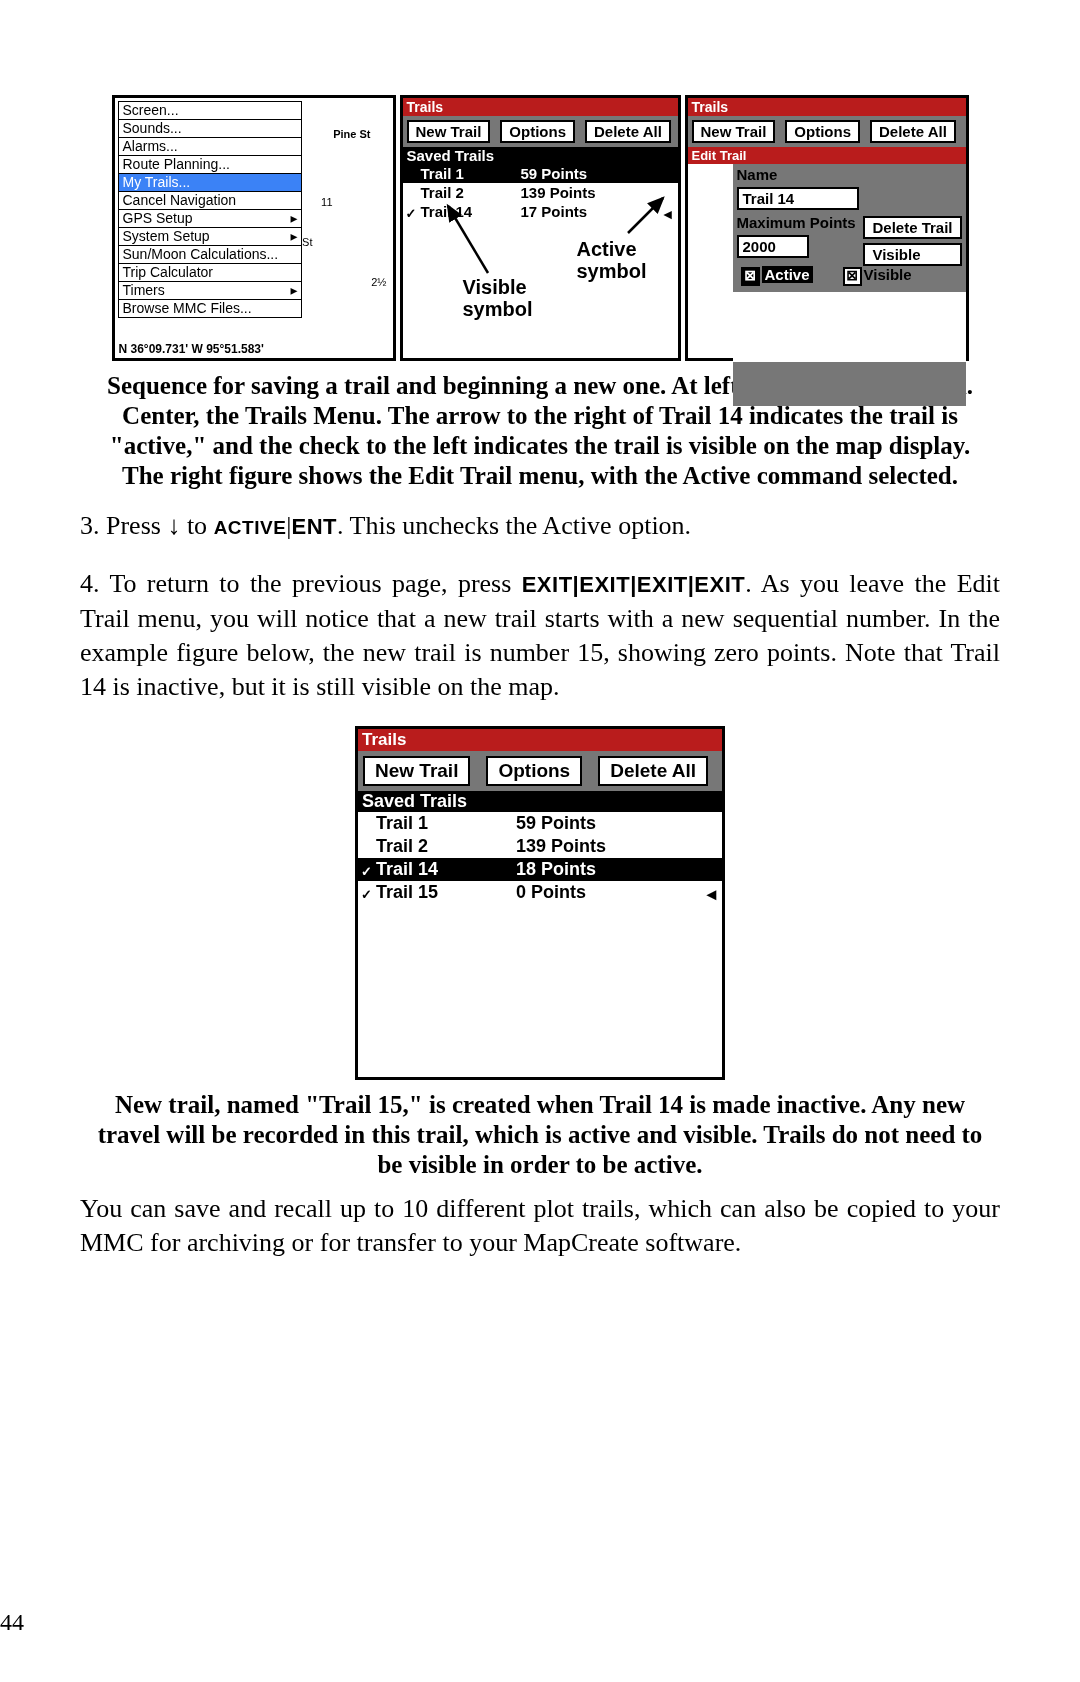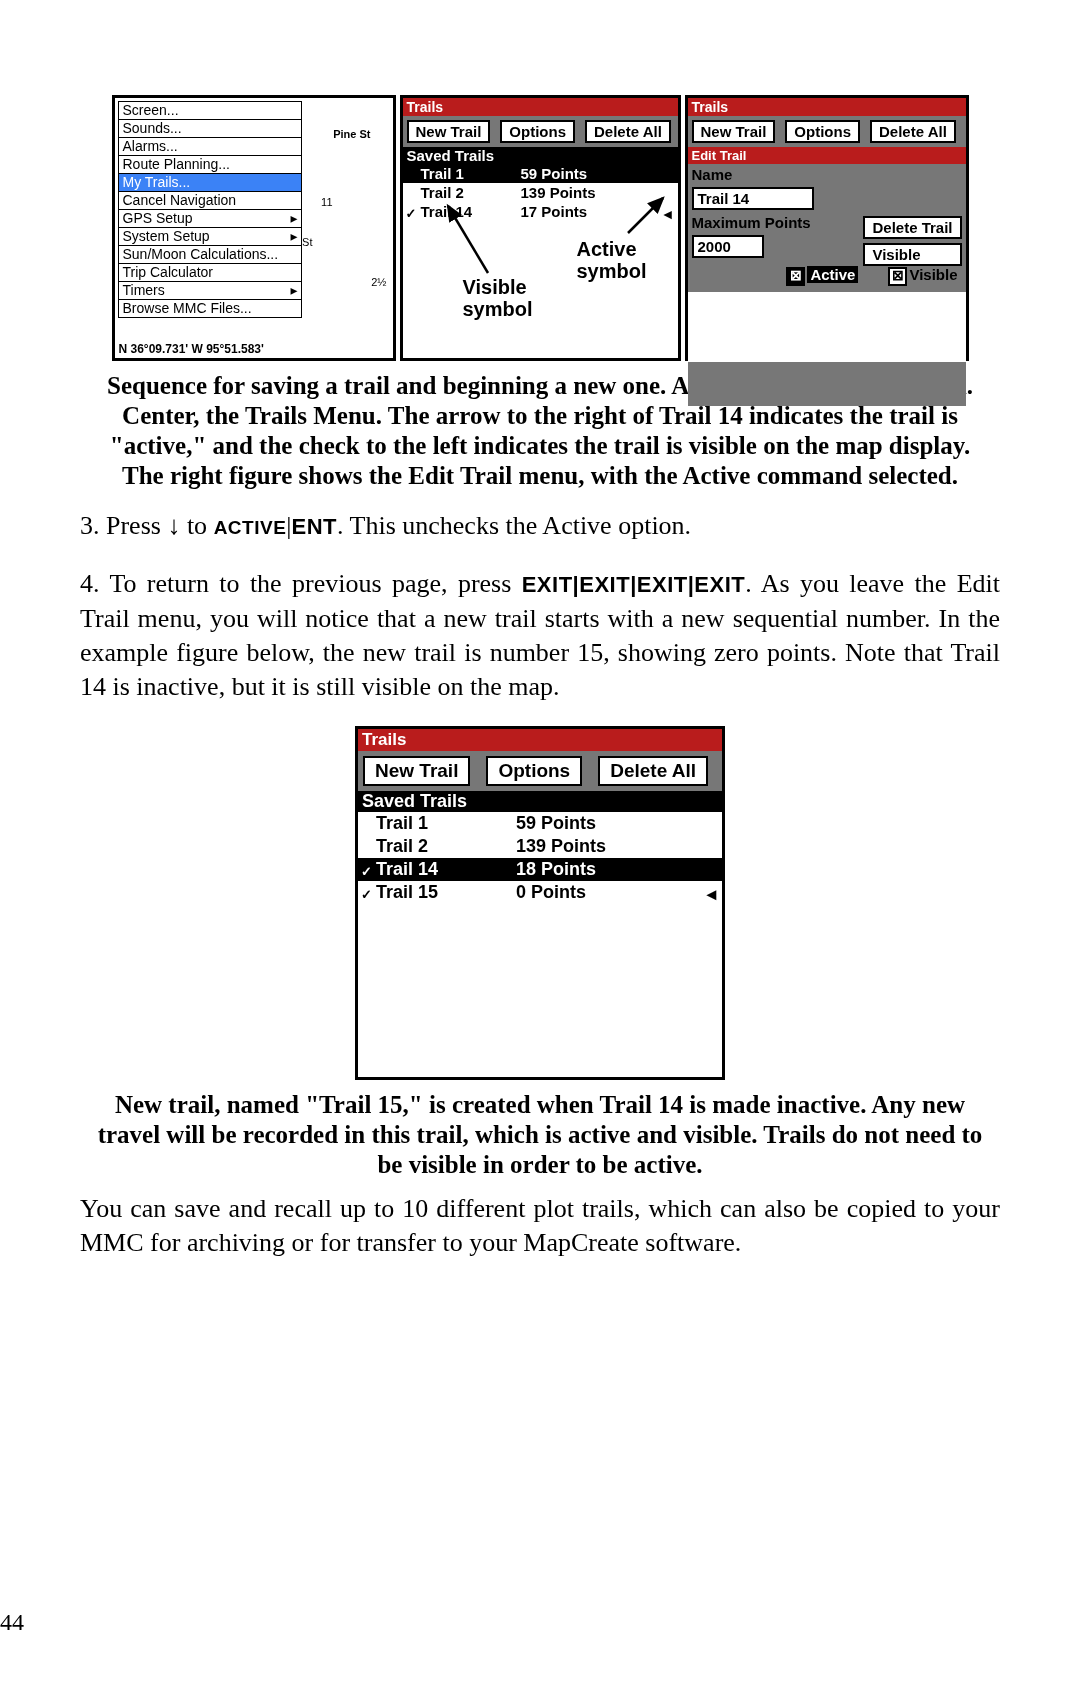"Name" .edit-body { margin-left: none -> 45px }
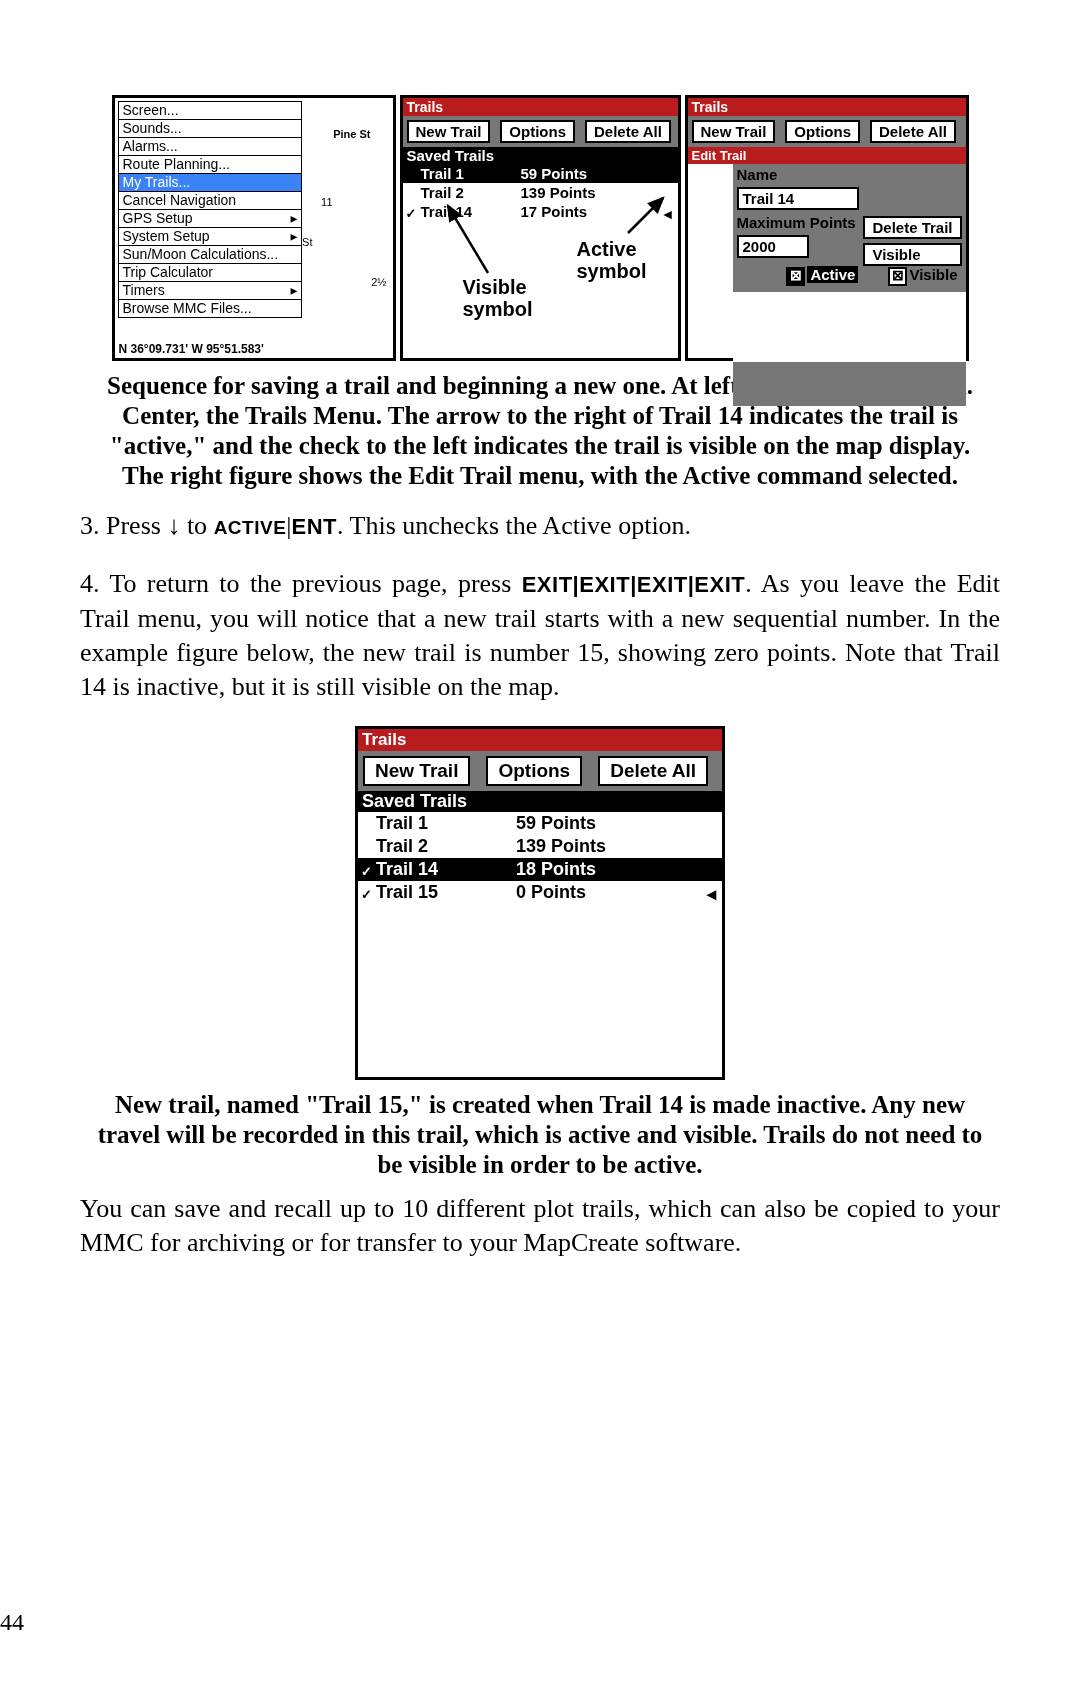"⊠ Active" .check-row { justify-content: flex-end -> none }
